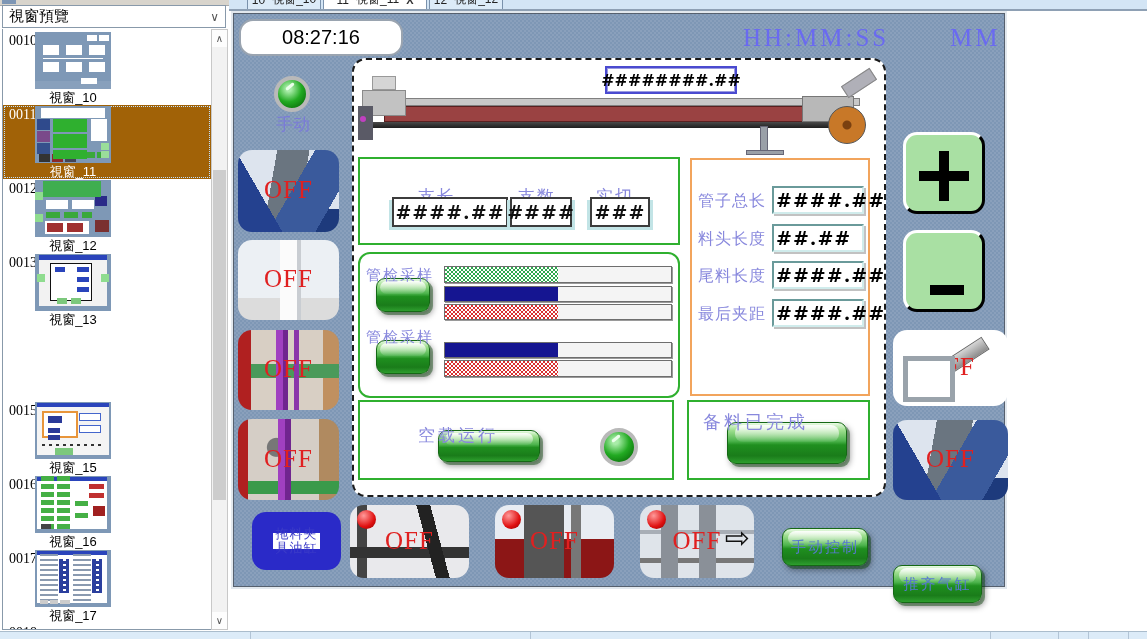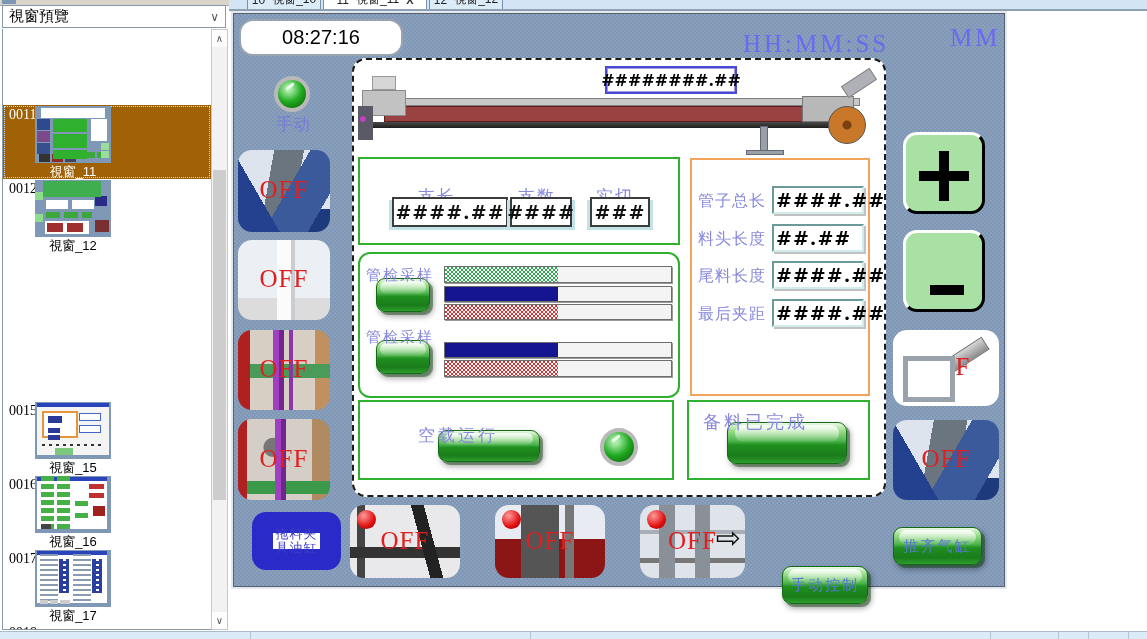"0010" div.win-item { html: none -> <div> <span>0010</span> <div></div> <span>視窗_10</span> </div> }
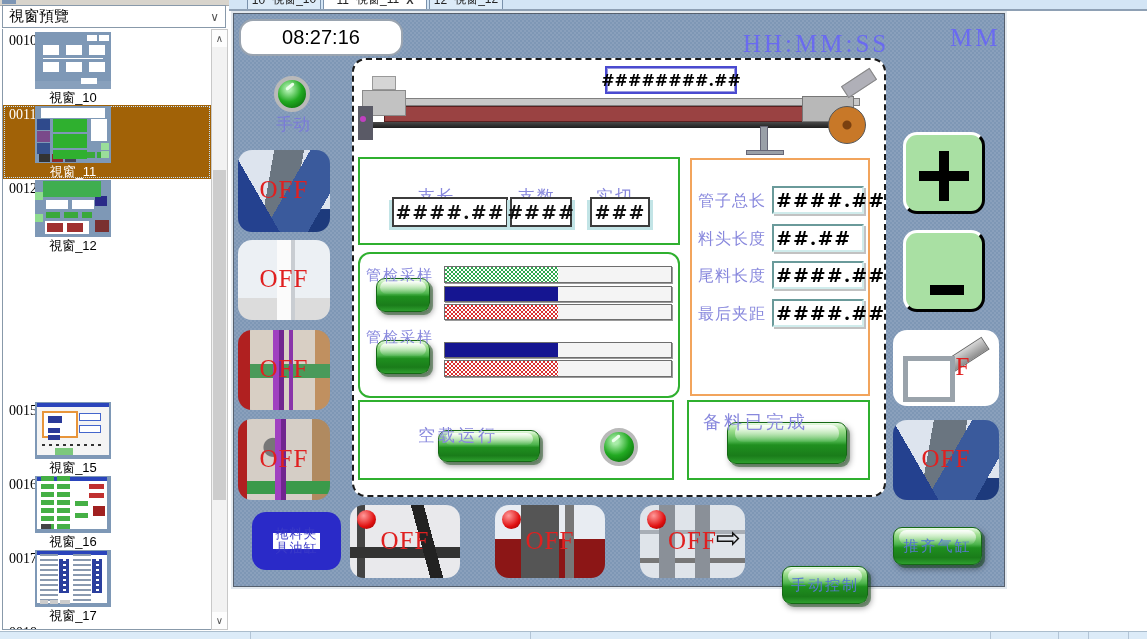"HH:MM:SS" .fmt-time { top: 16px -> 10px }
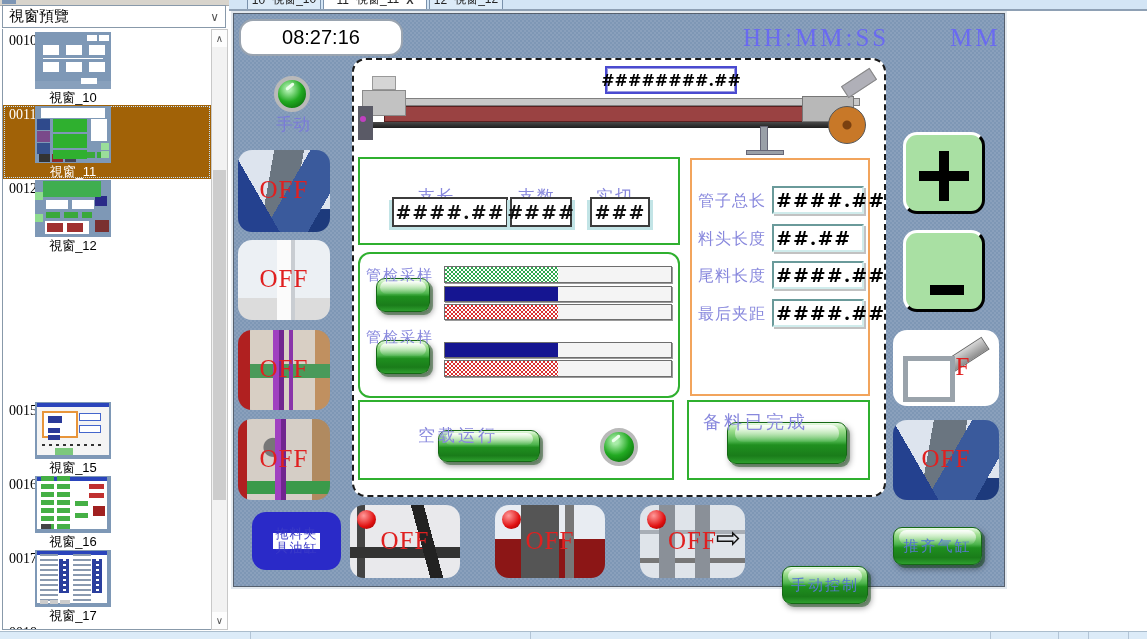"OFF" .imgbox { padding-left: none -> 9px }
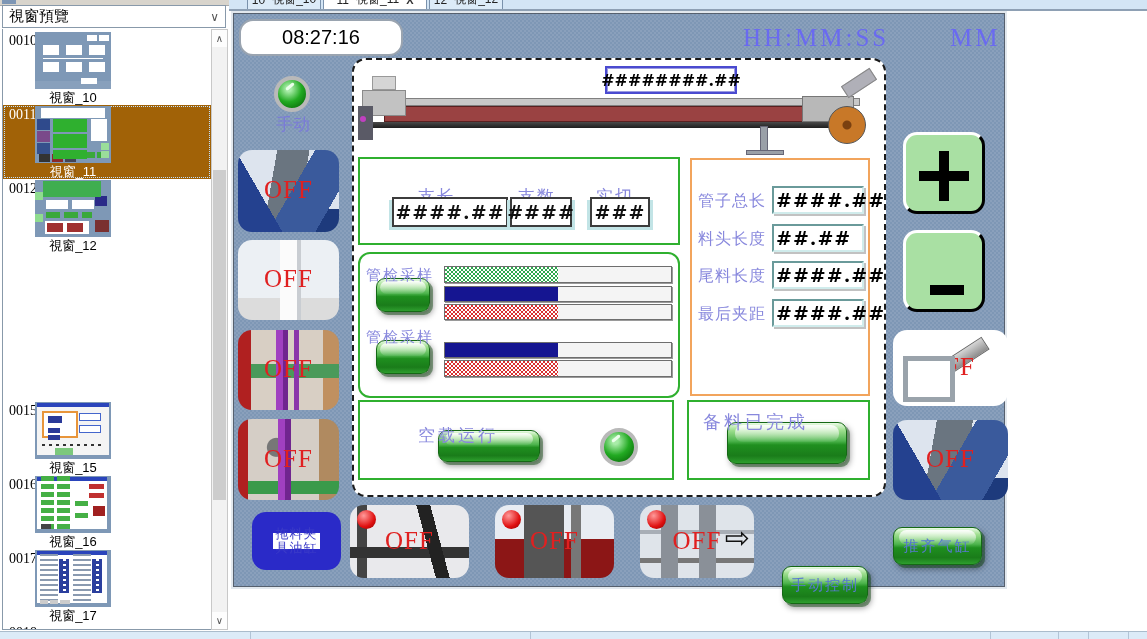"0013" div.win-item { html: none -> <div> <span>0013</span> <div></div> <span>視窗_13</span> </div> }
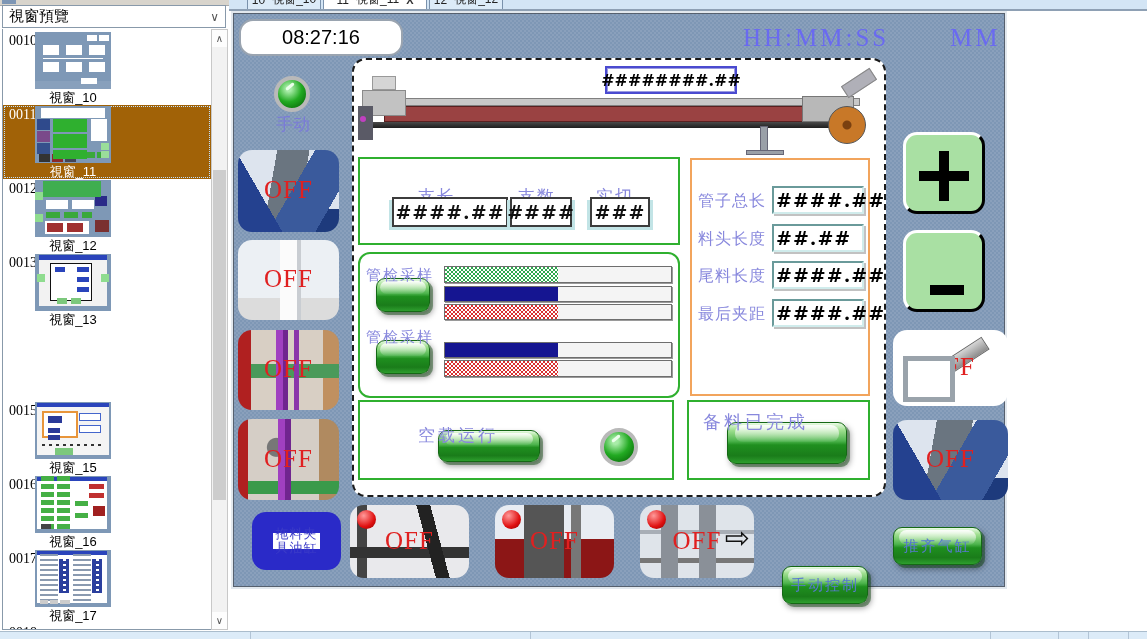"推齐气缸" div.abs { order: before "手动控制" -> after "手动控制" }
